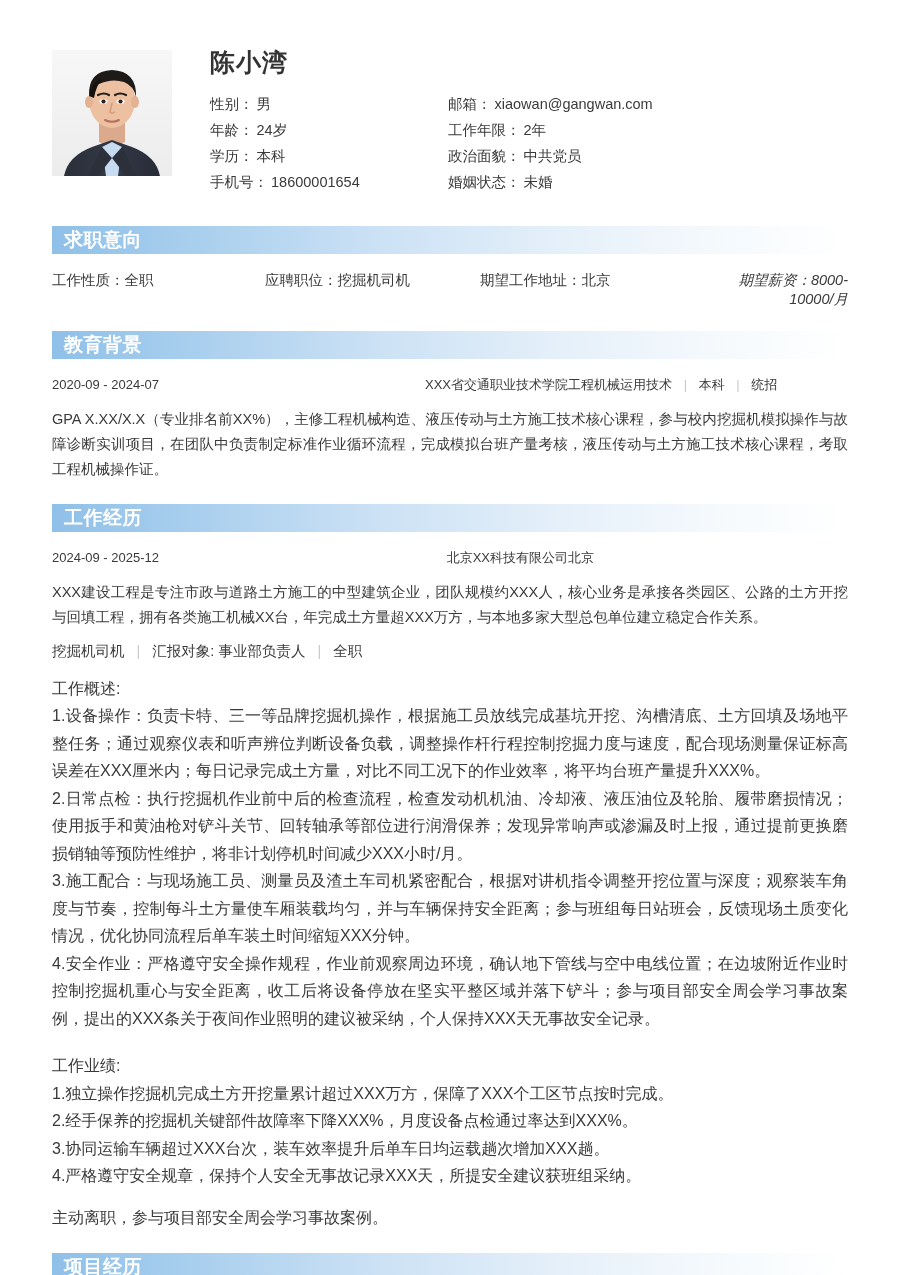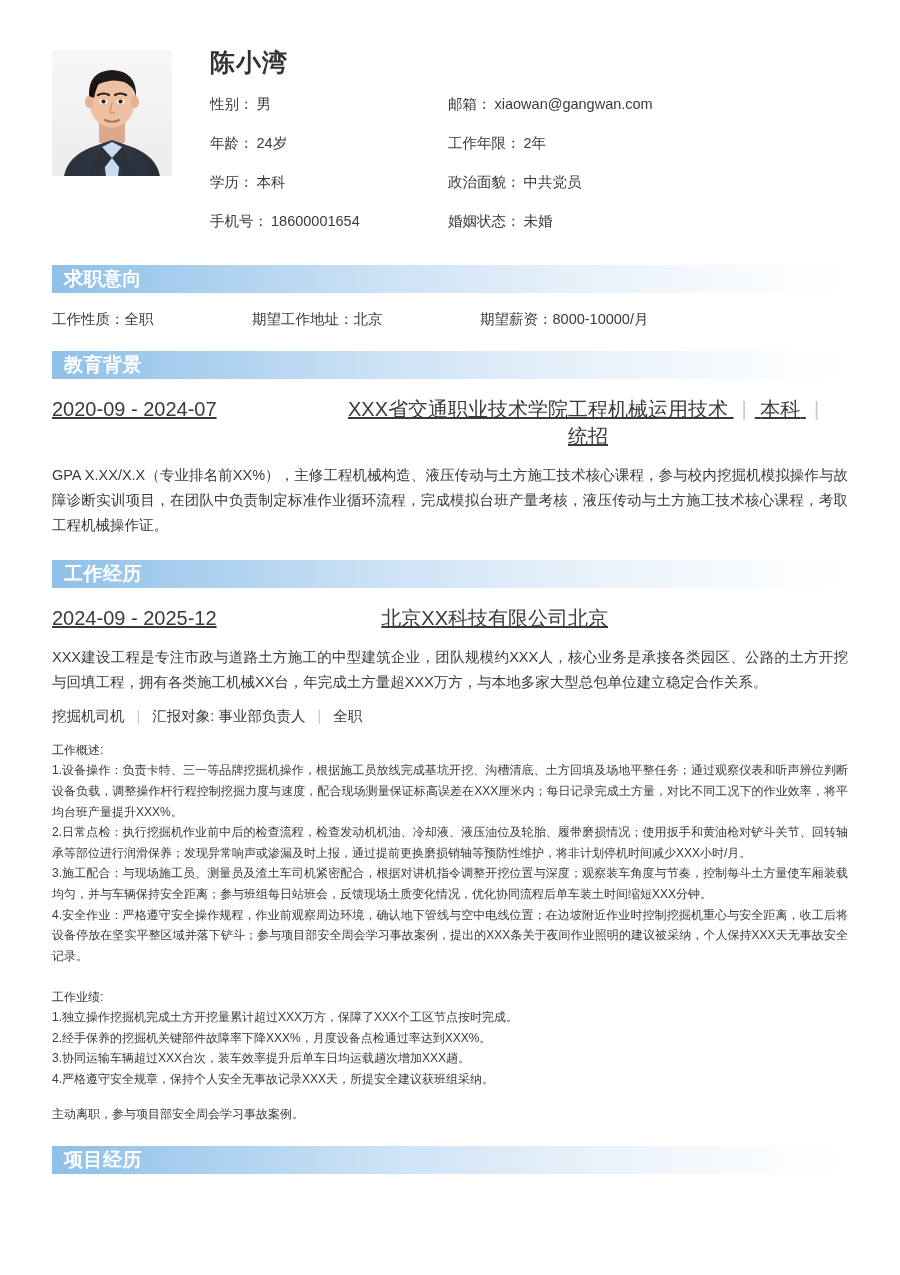"性别： 男" .info-grid { row-gap: 20px -> 7px }
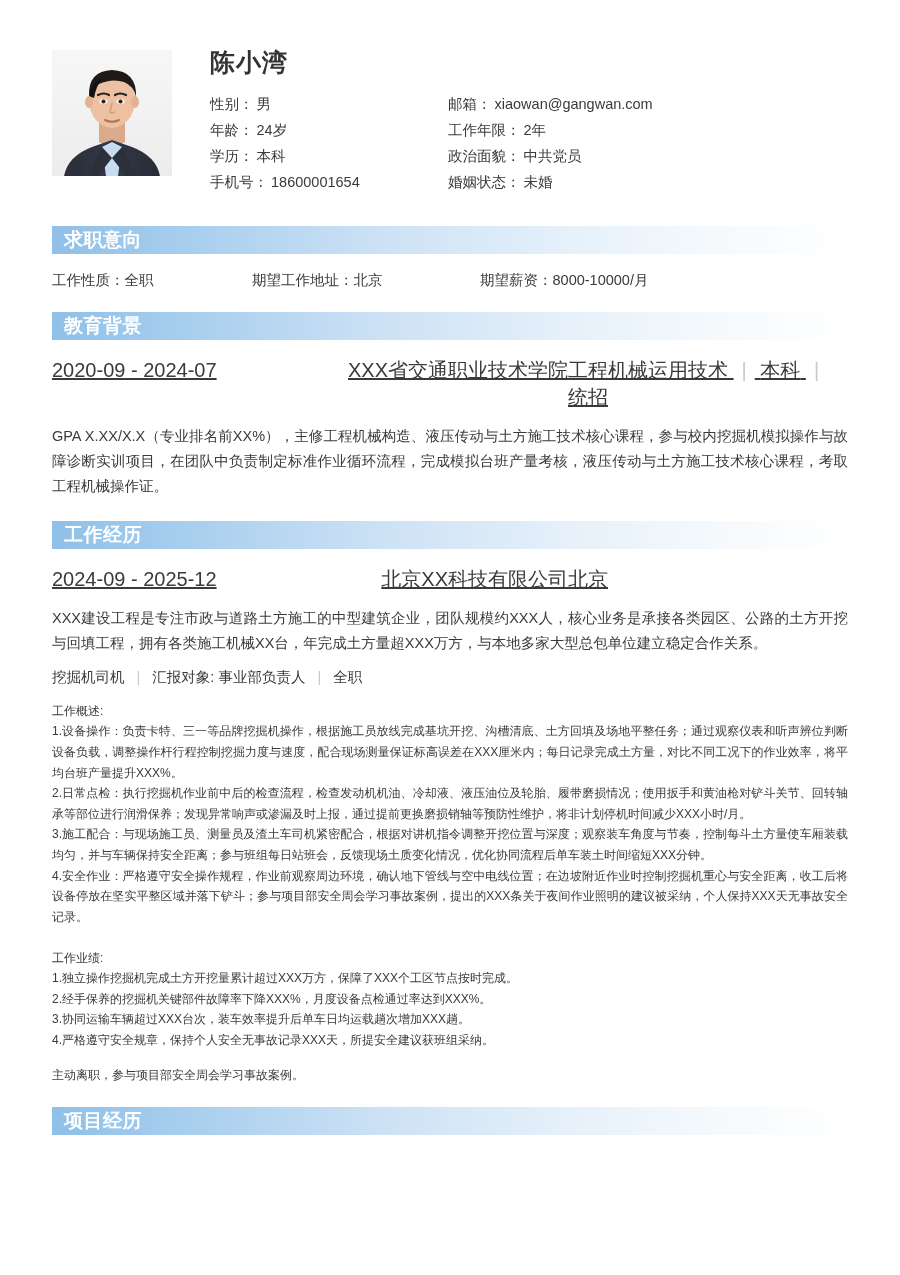"工作性质：全职" .kv-row { gap: none -> 13px }
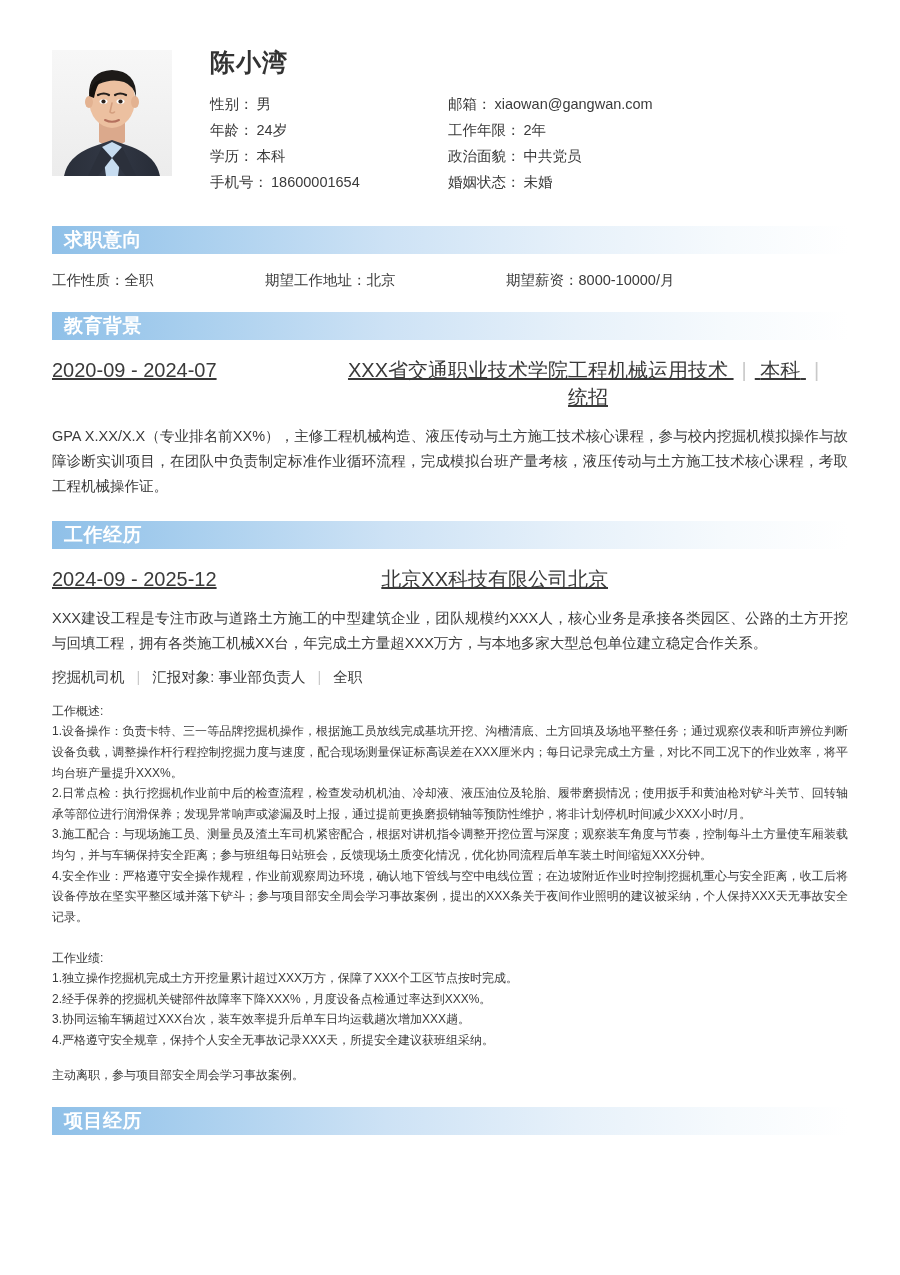"应聘职位：挖掘机司机" div.c1 { html: none -> <div><span>应聘职位：</span><span>挖掘机司机</span></div> }
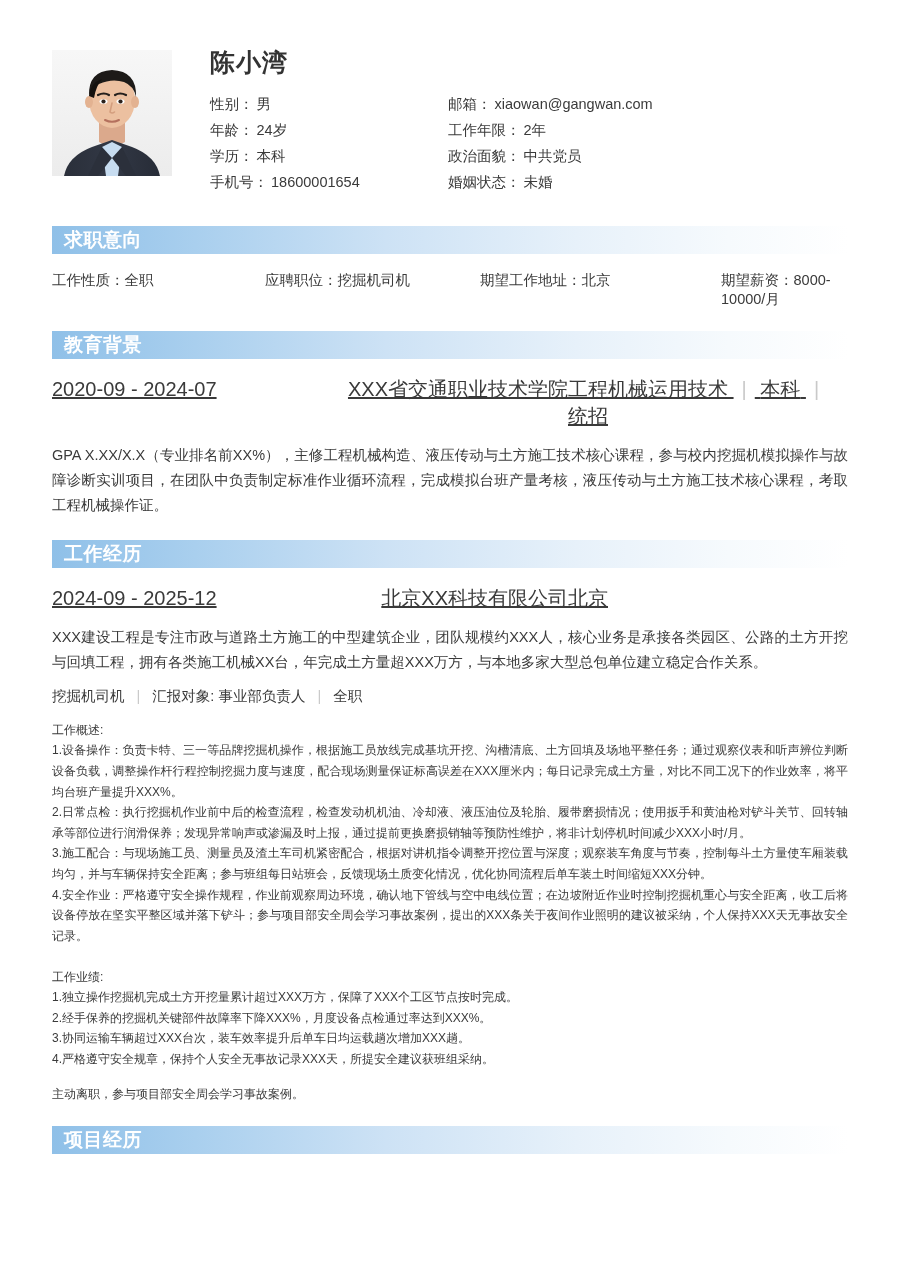"期望薪资：8000-10000/月" .kv-row .c3 { font-style: none -> italic; text-align: left -> right }
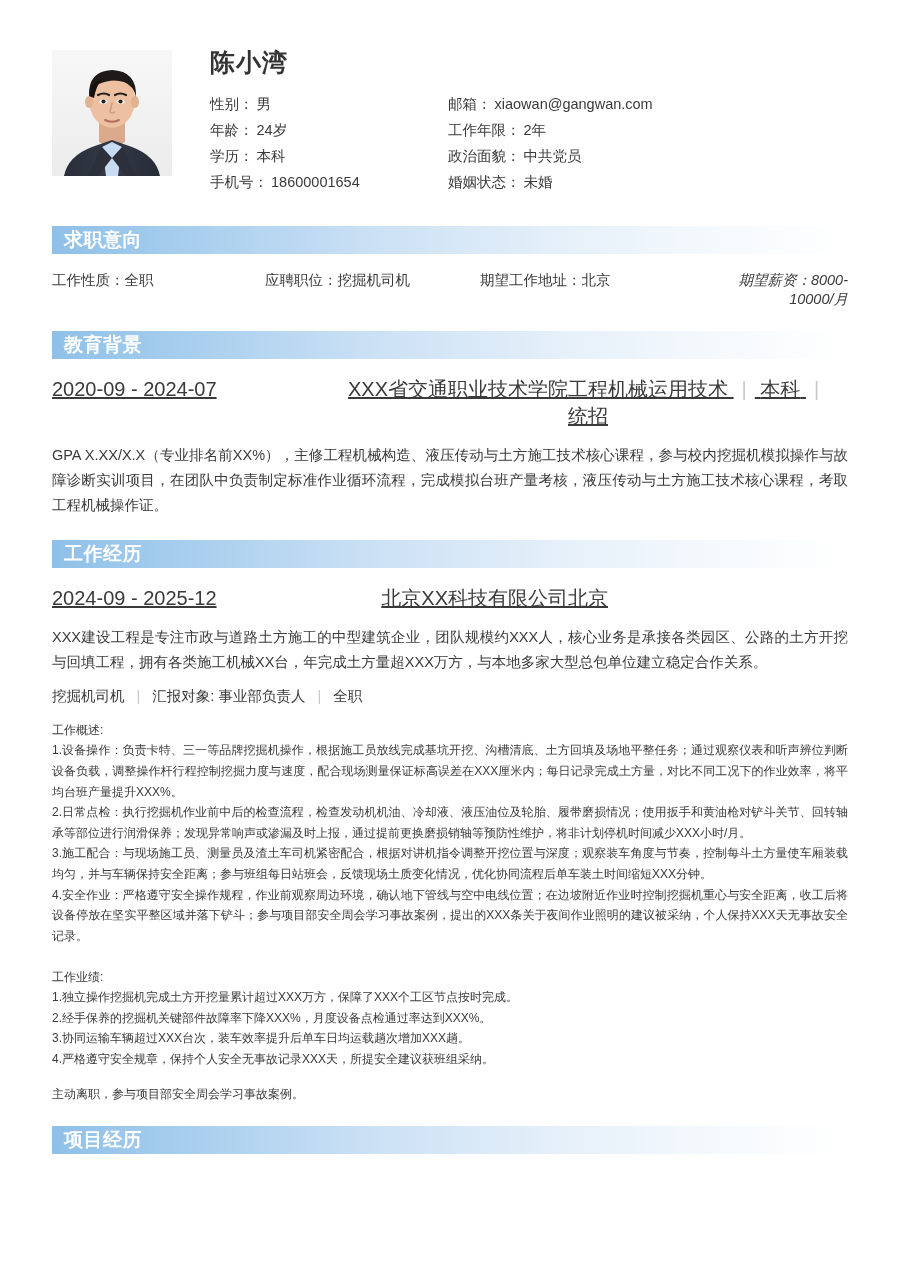"2020-09 - 2024-07" .entry-head { font-size: 20px -> 13px; text-decoration: underline -> none }
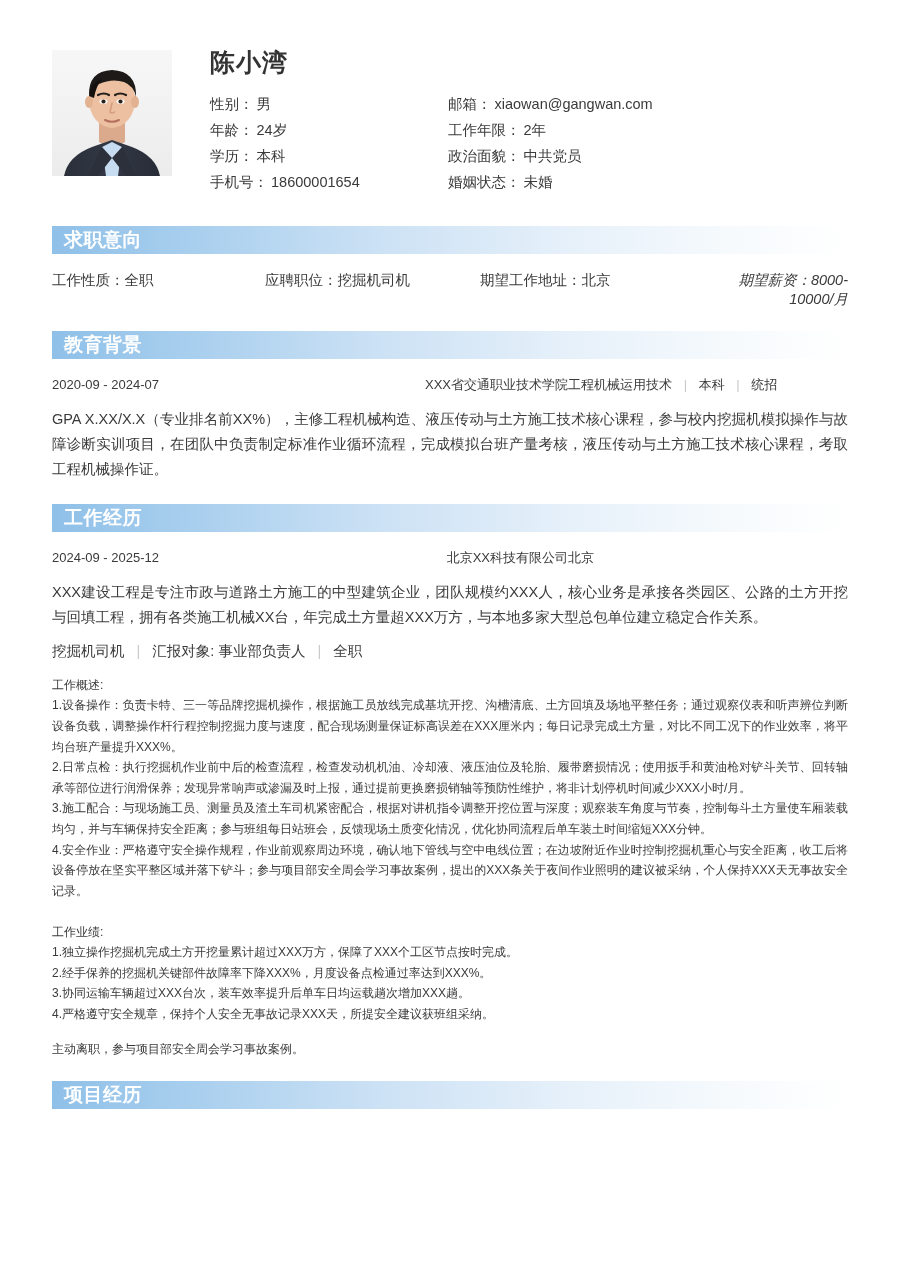"工作概述:" .block { font-size: 12px -> 16px }
